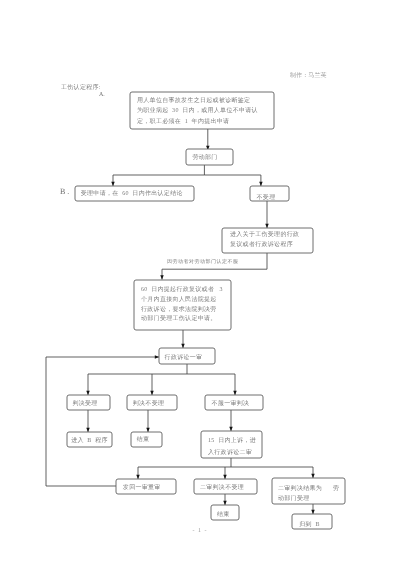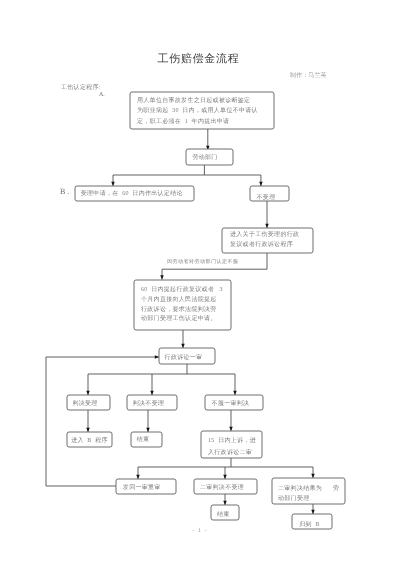"工伤赔偿金流程" div.doc-title { html: <div>工伤赔偿金流程</div> -> none }
